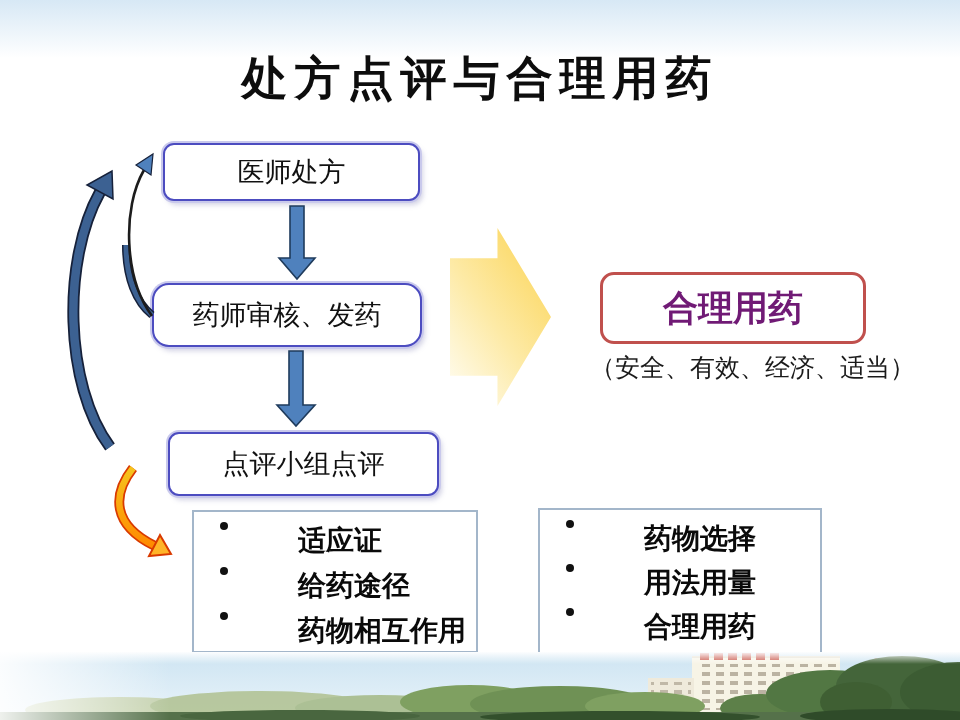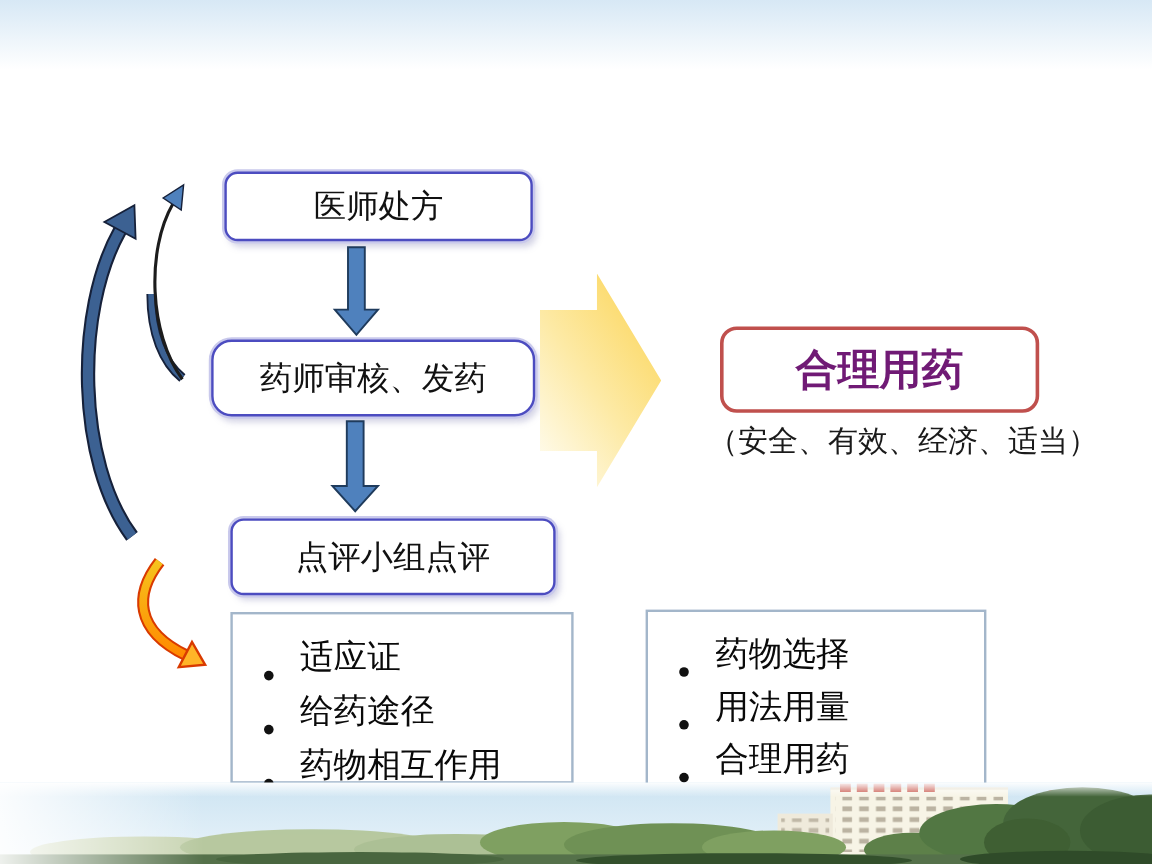"处方点评与合理用药" div.title { html: none -> <div>处方点评与合理用药</div> }
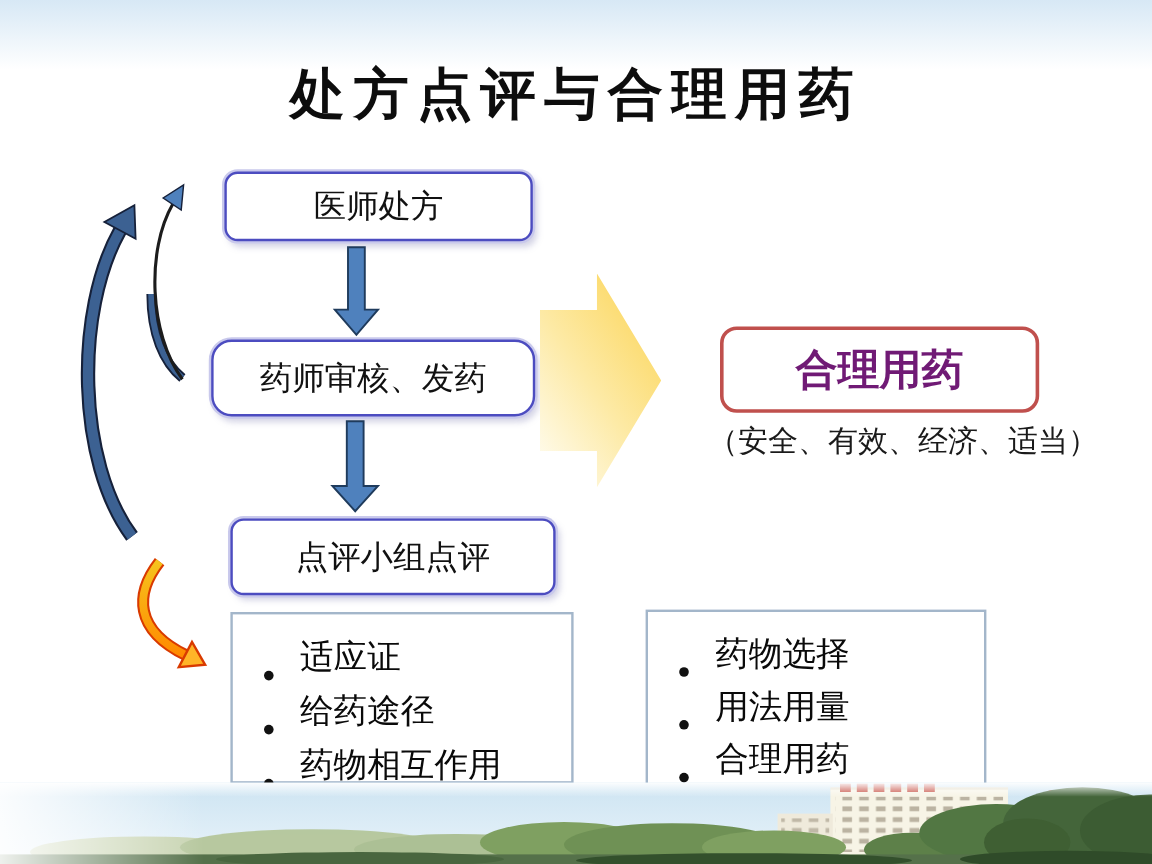"医师处方" .fbox { margin-left: 24px -> none }
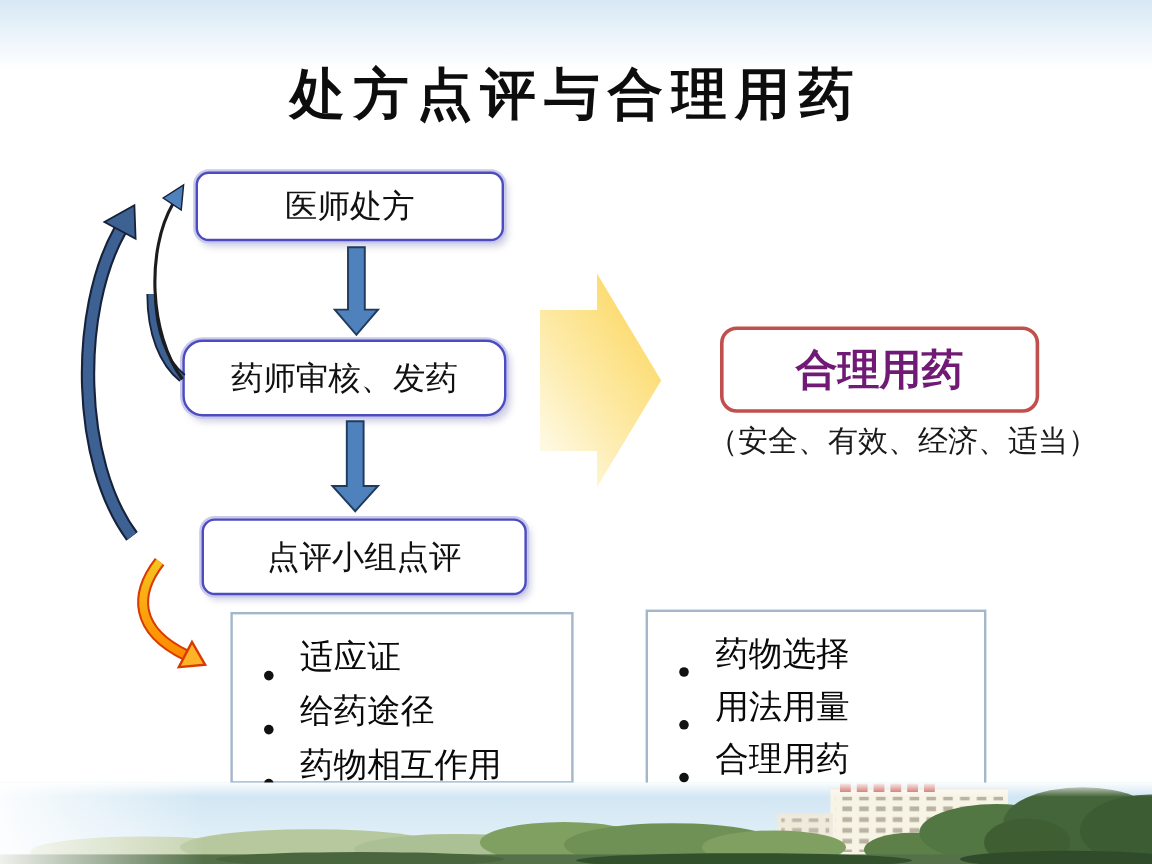"适应证" .li { align-items: flex-end -> flex-start; font-weight: normal -> bold; gap: none -> 48px }
